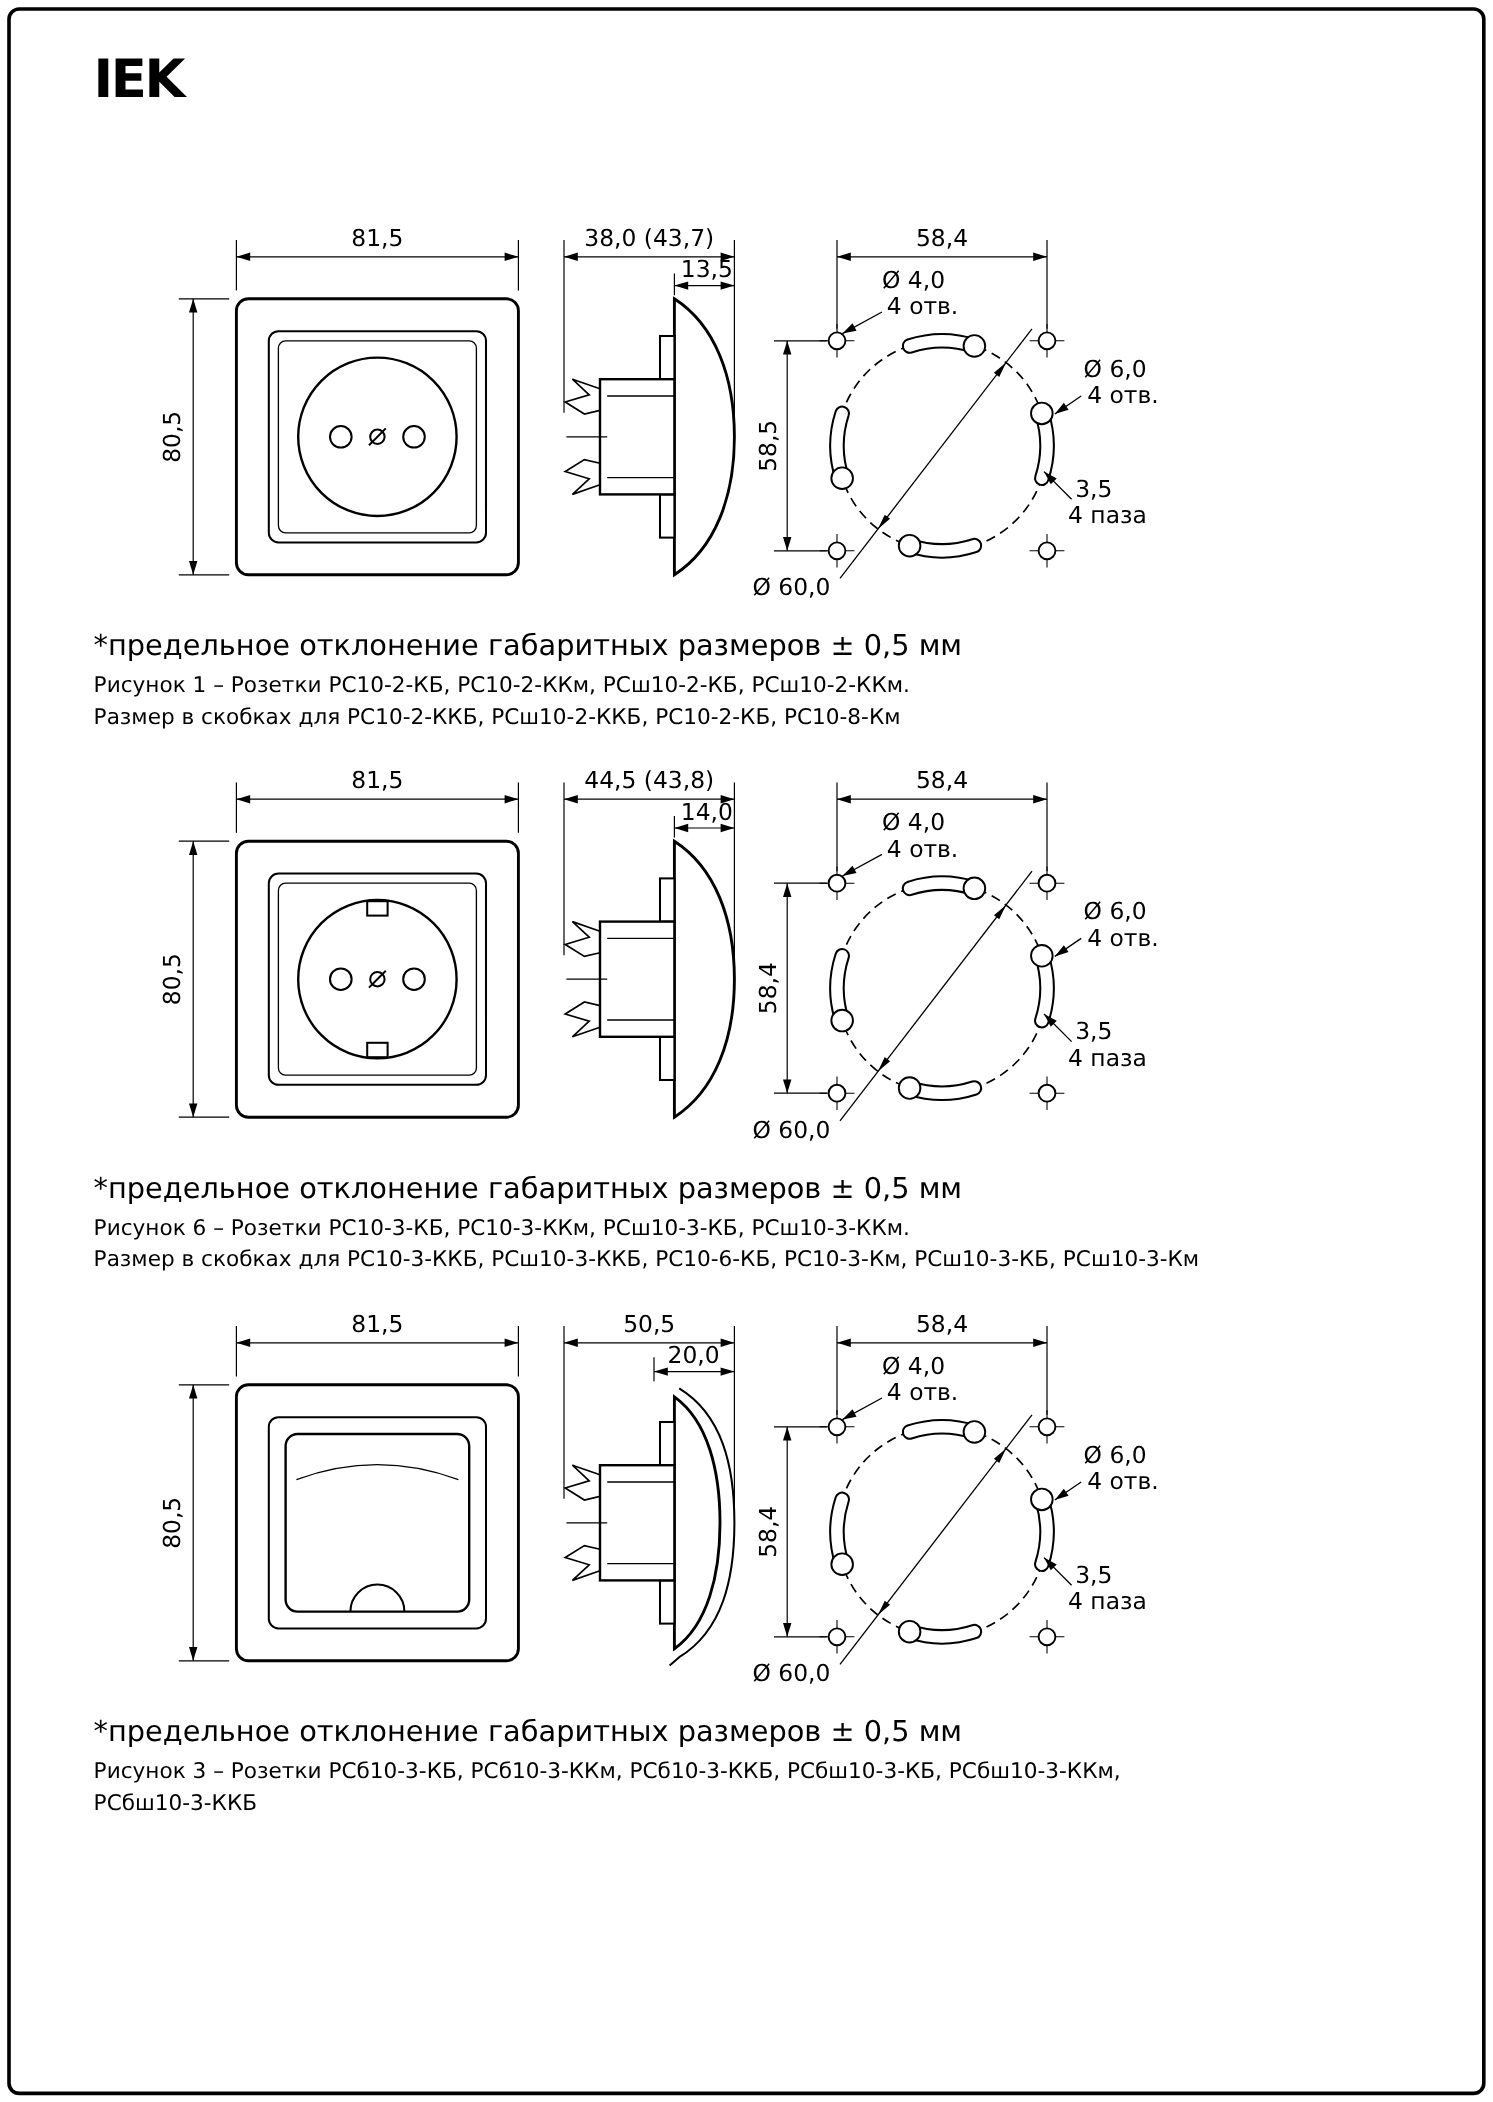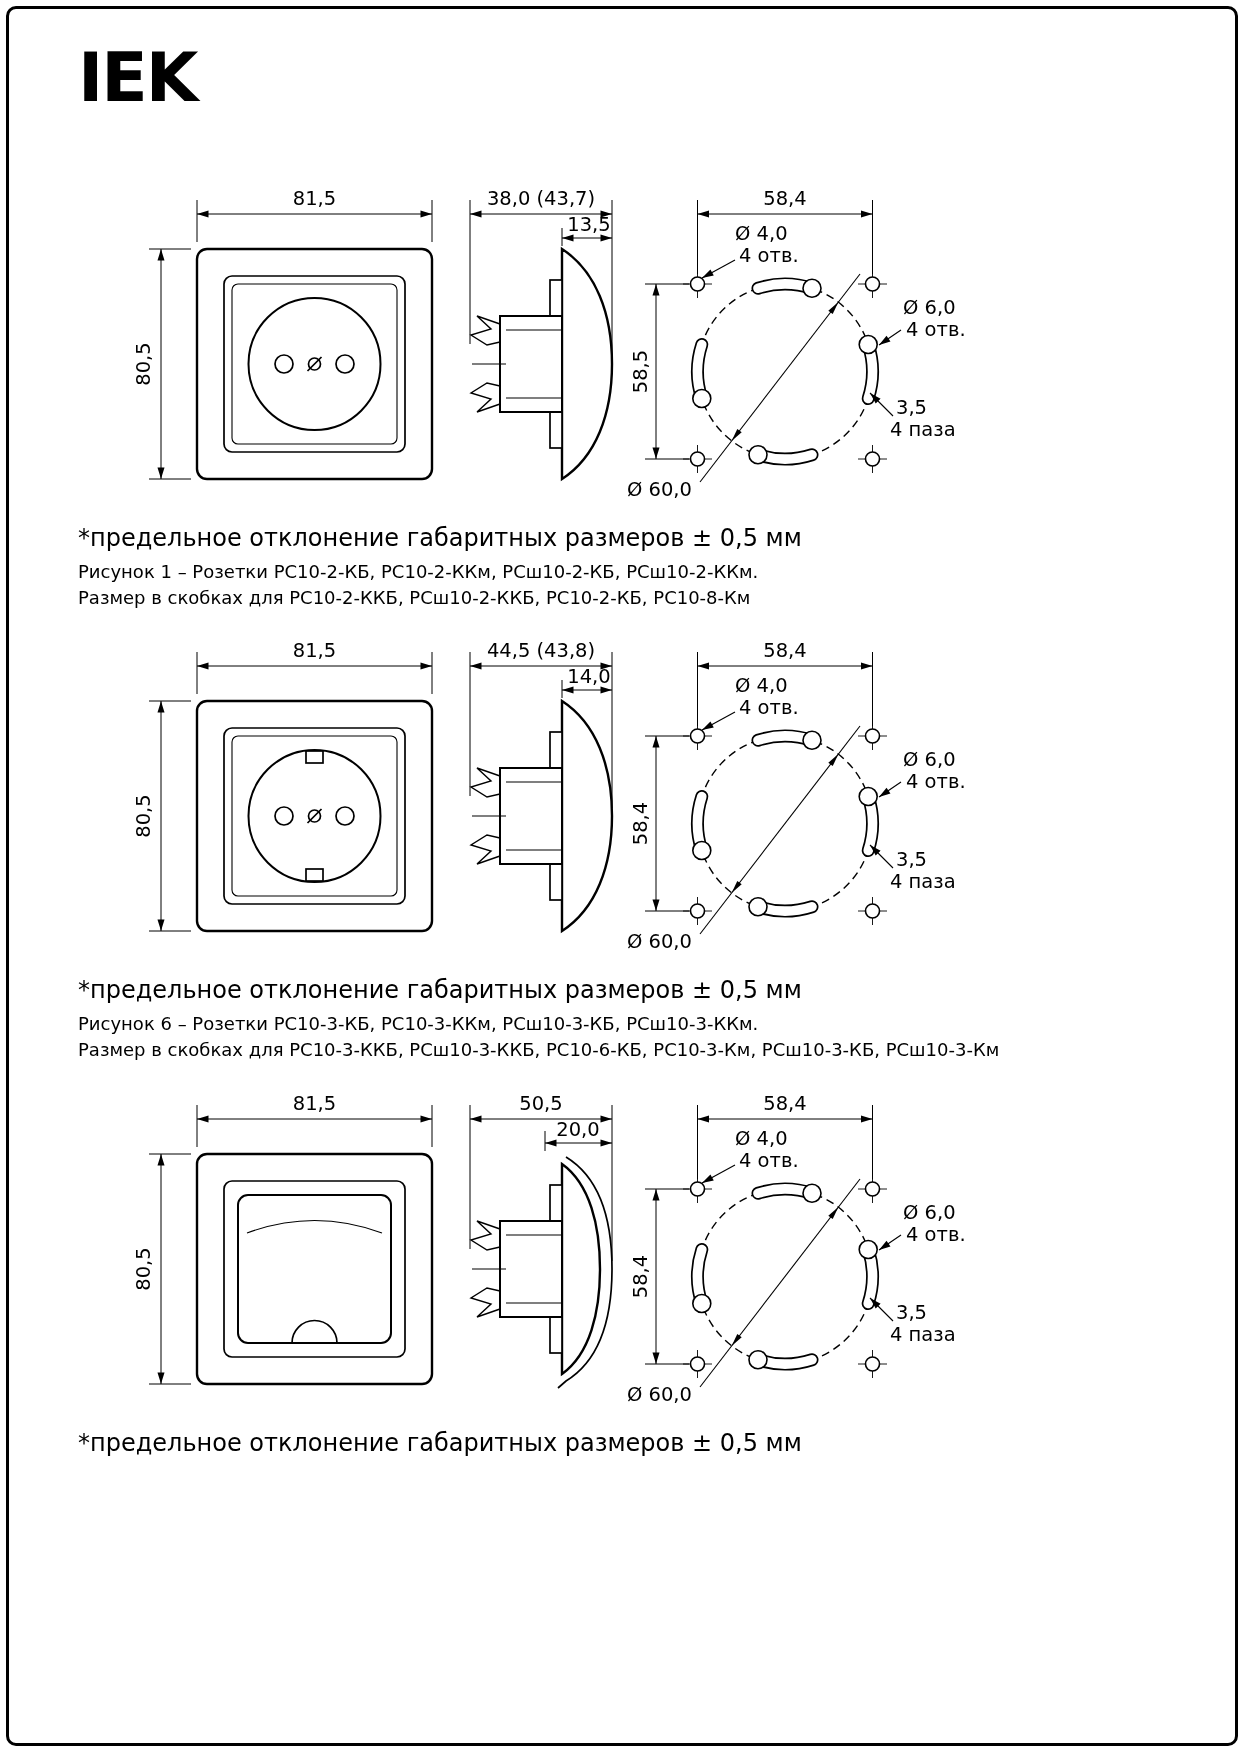"IEK" .logo { font-size: 68px -> 44px }
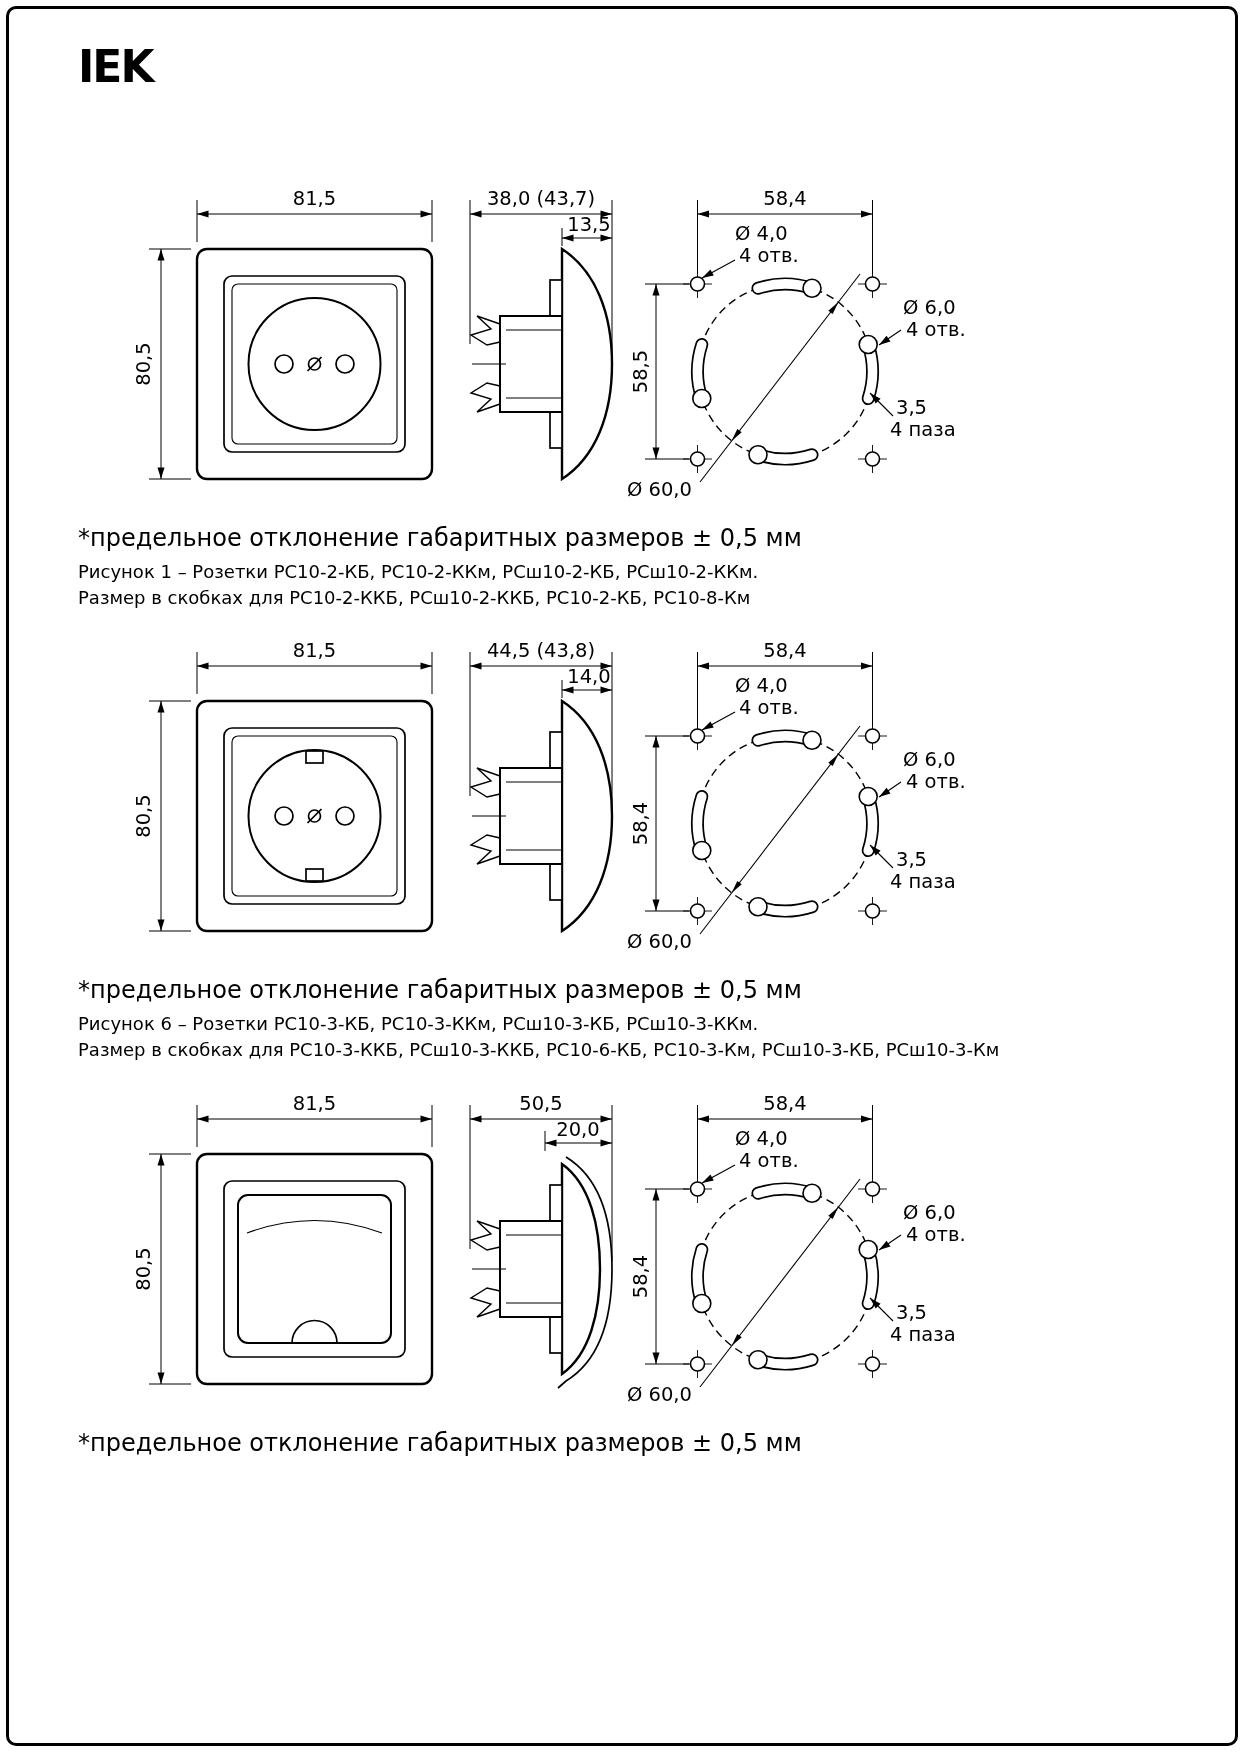"Рисунок 3 – Розетки РСб10-3-КБ," p.cap { html: none -> <p>Рисунок 3 – Розетки РСб10-3-КБ, РСб10-3-ККм, РСб10-3-ККБ, РСбш10-3-КБ, РСбш10-3-ККм,</p> }
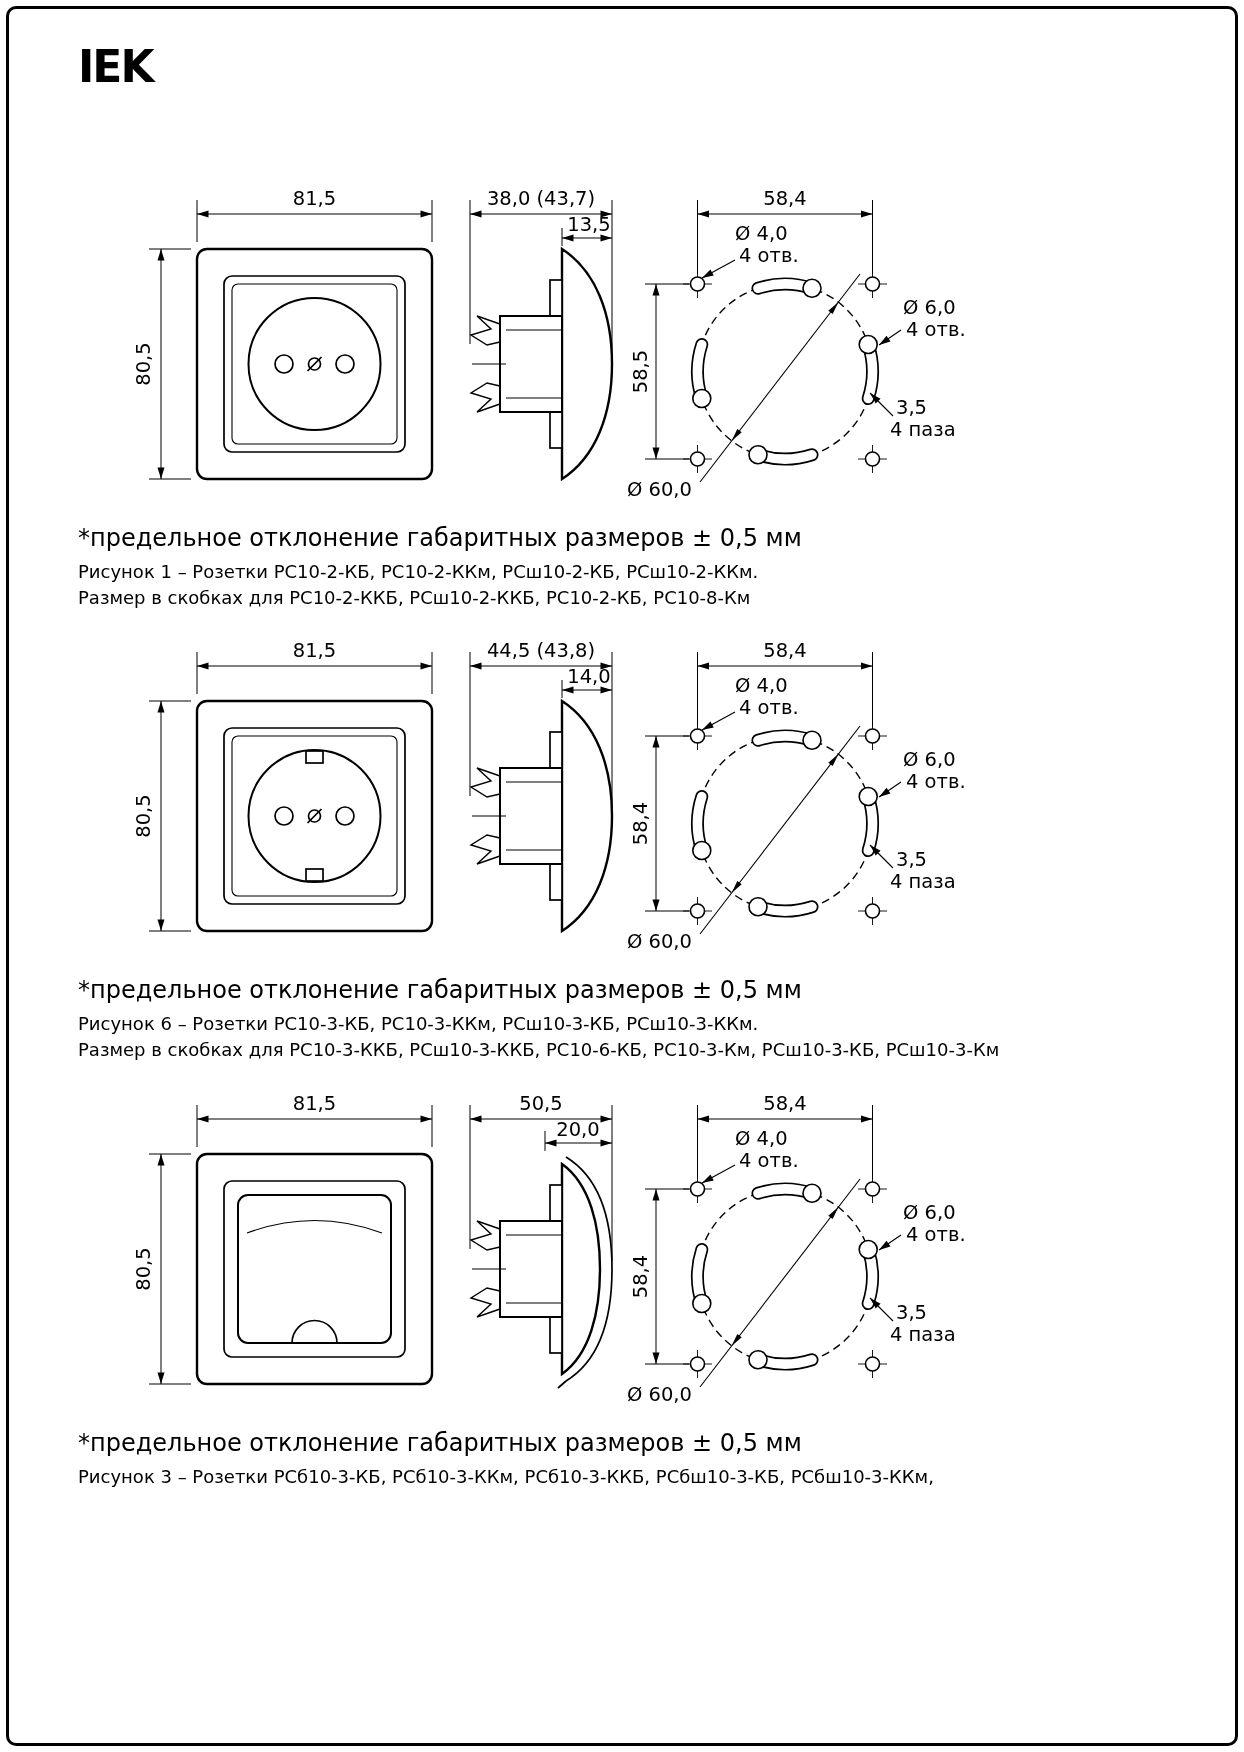"РСбш10-3-ККБ" p.cap { html: none -> <p>РСбш10-3-ККБ</p> }
